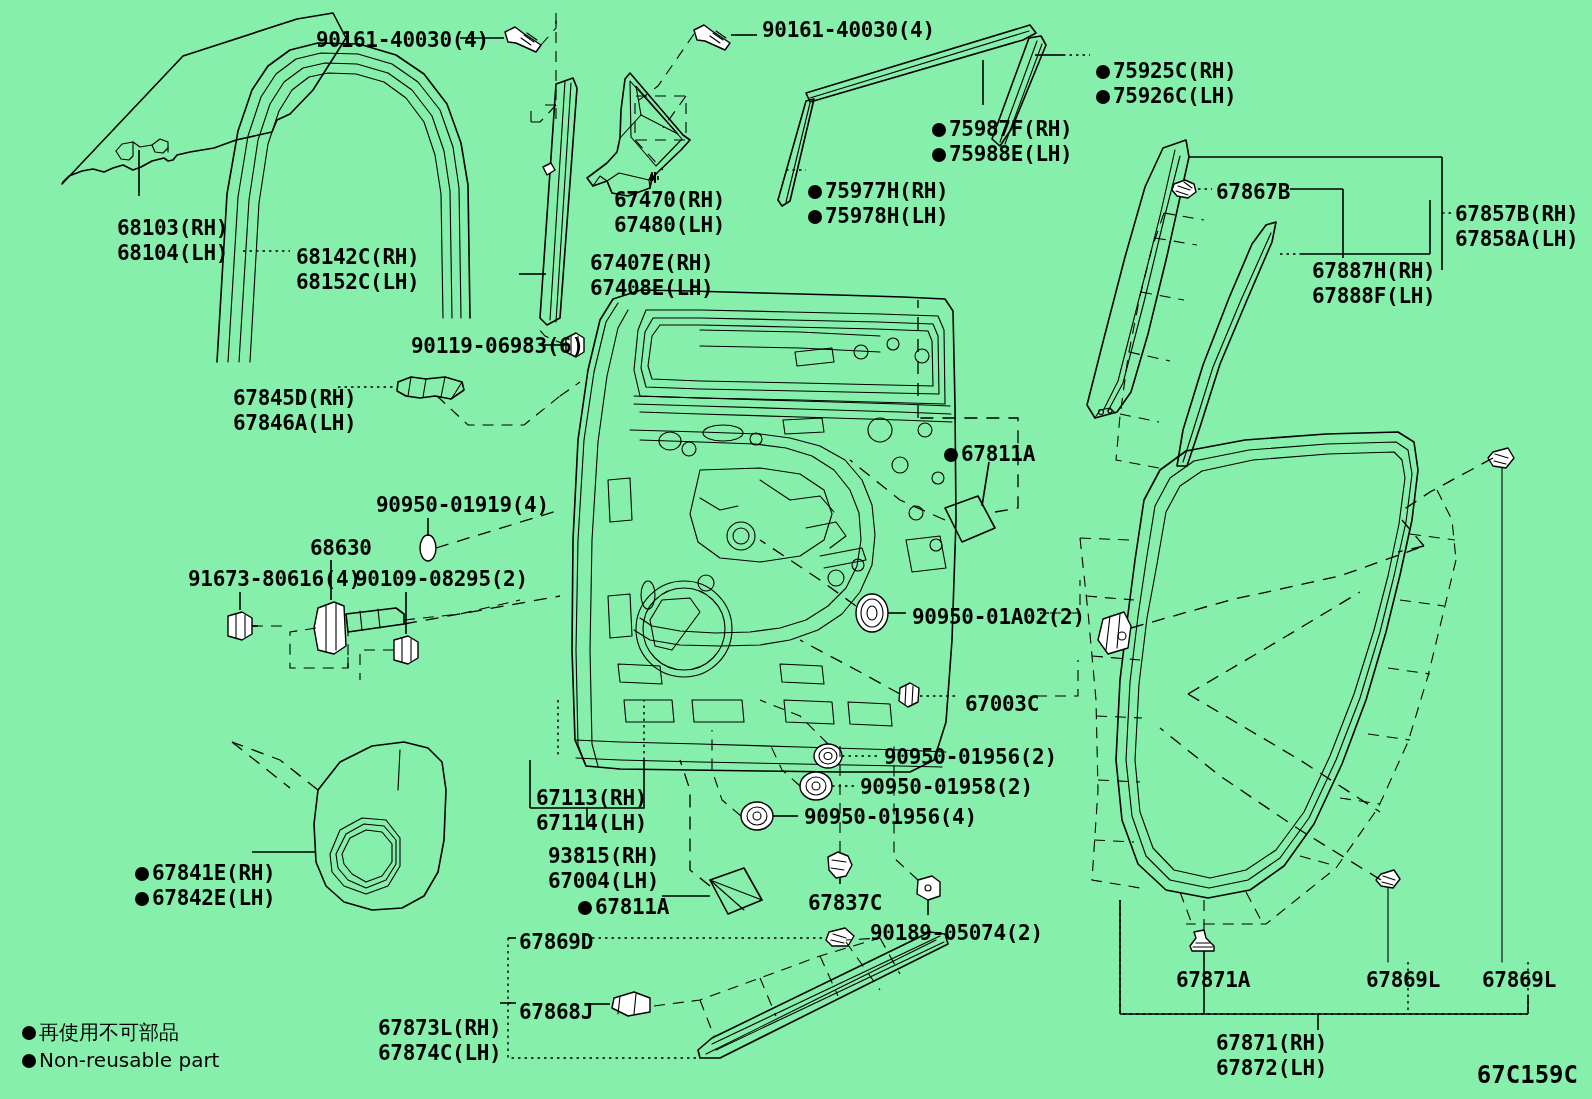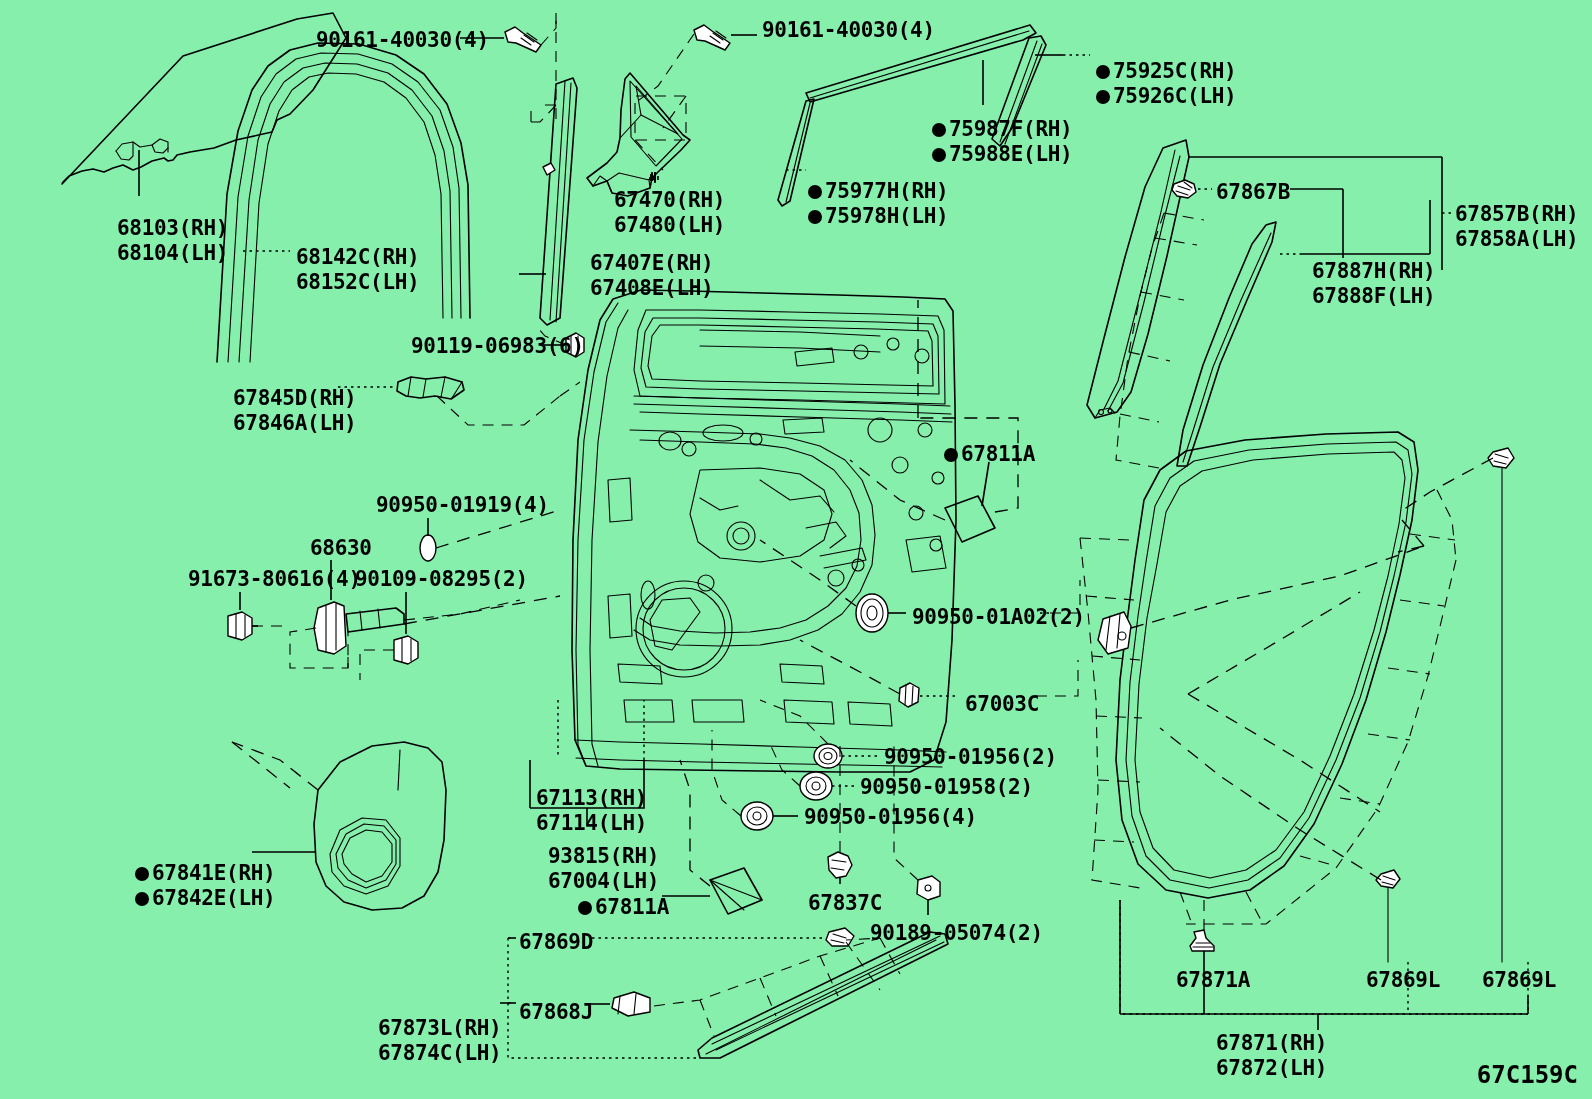"再使用不可部品" div.legend { html: none -> <div> <div> <span></span><span>再使用不可部品</span> </div> <div> <span></span><span>Non-reusable part</span> </div> </div> }
